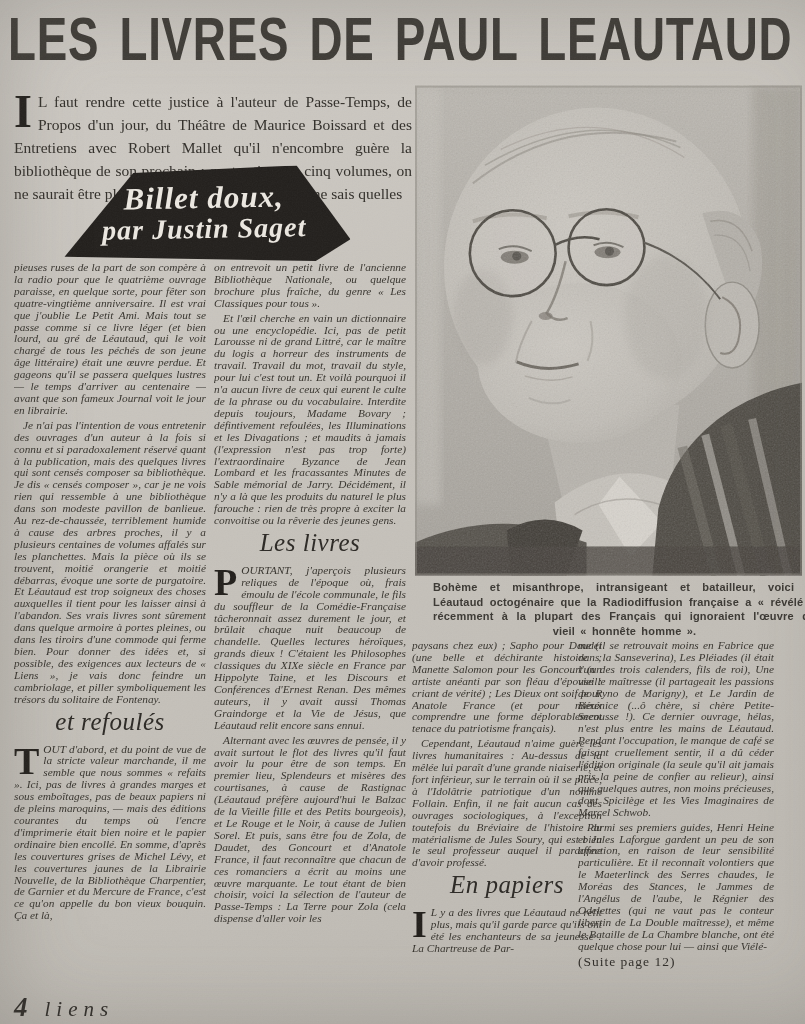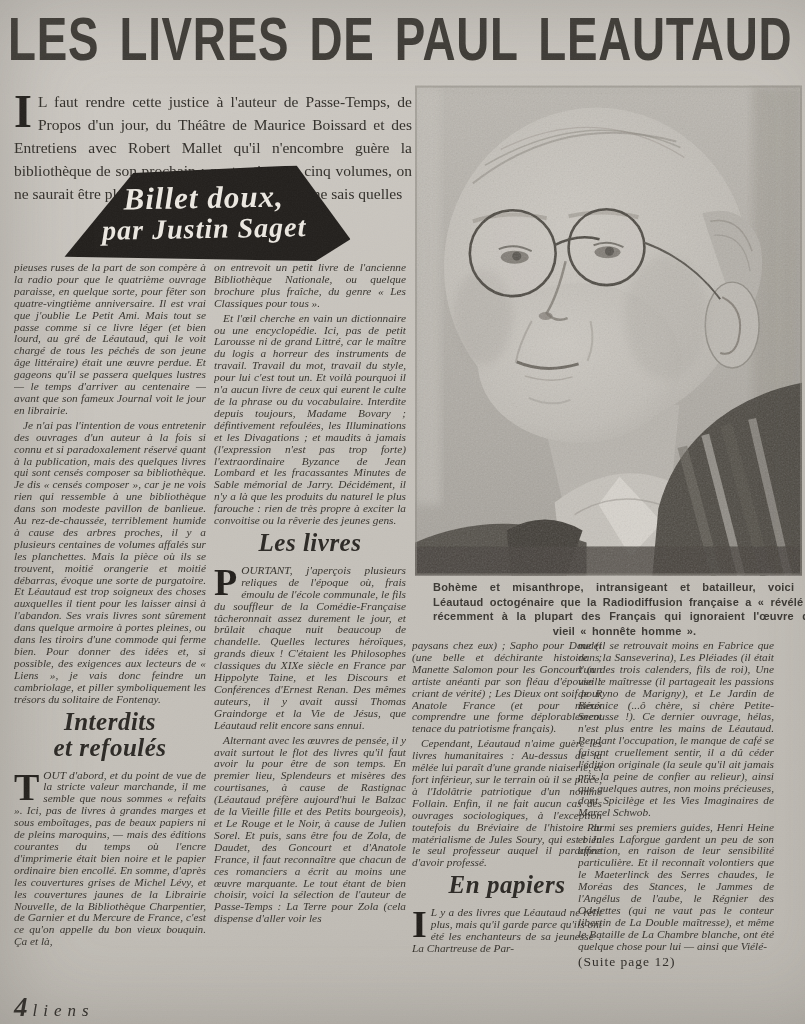"Les livres" .col h2 { font-weight: 700 -> 400 }
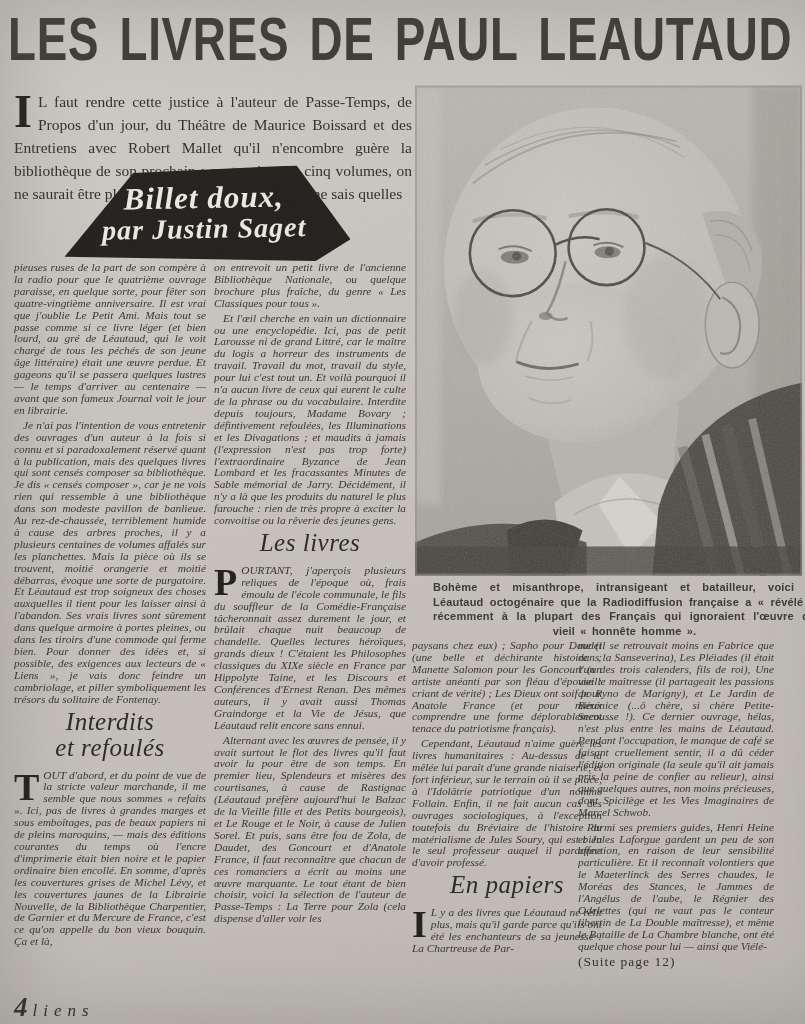"Interdits" span { html: <span>Interdits</span> -> none }
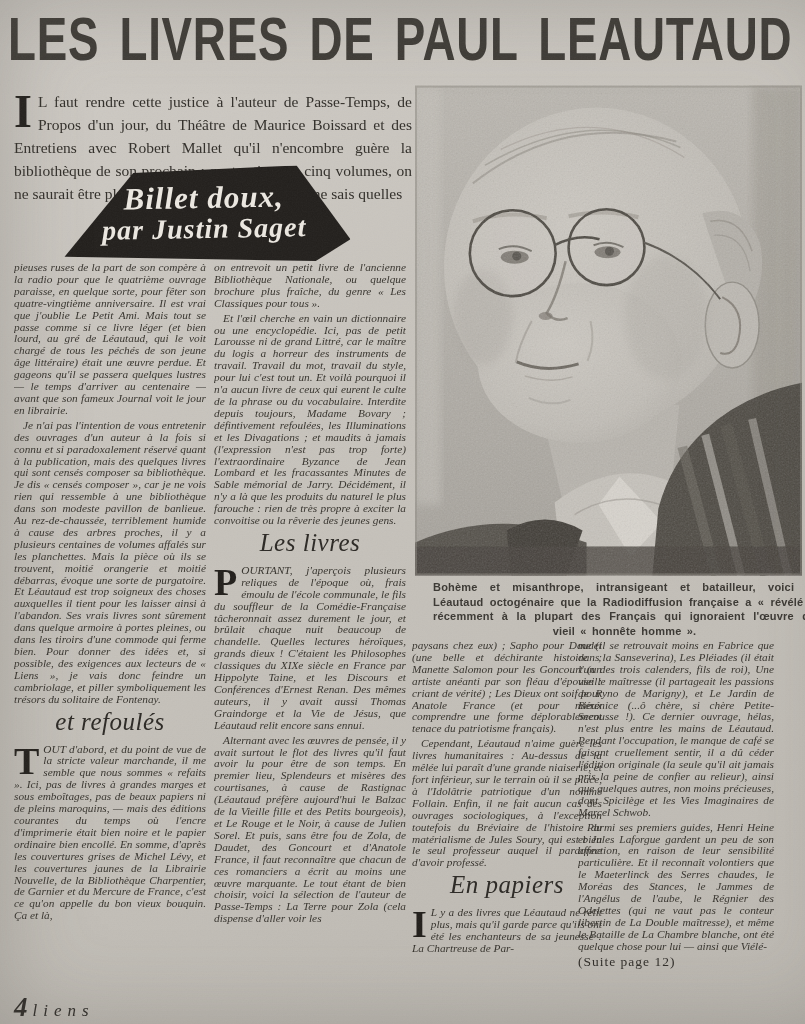"liens" .footer .mag { font-size: 17px -> 21px; margin-left: 5px -> 17px }
